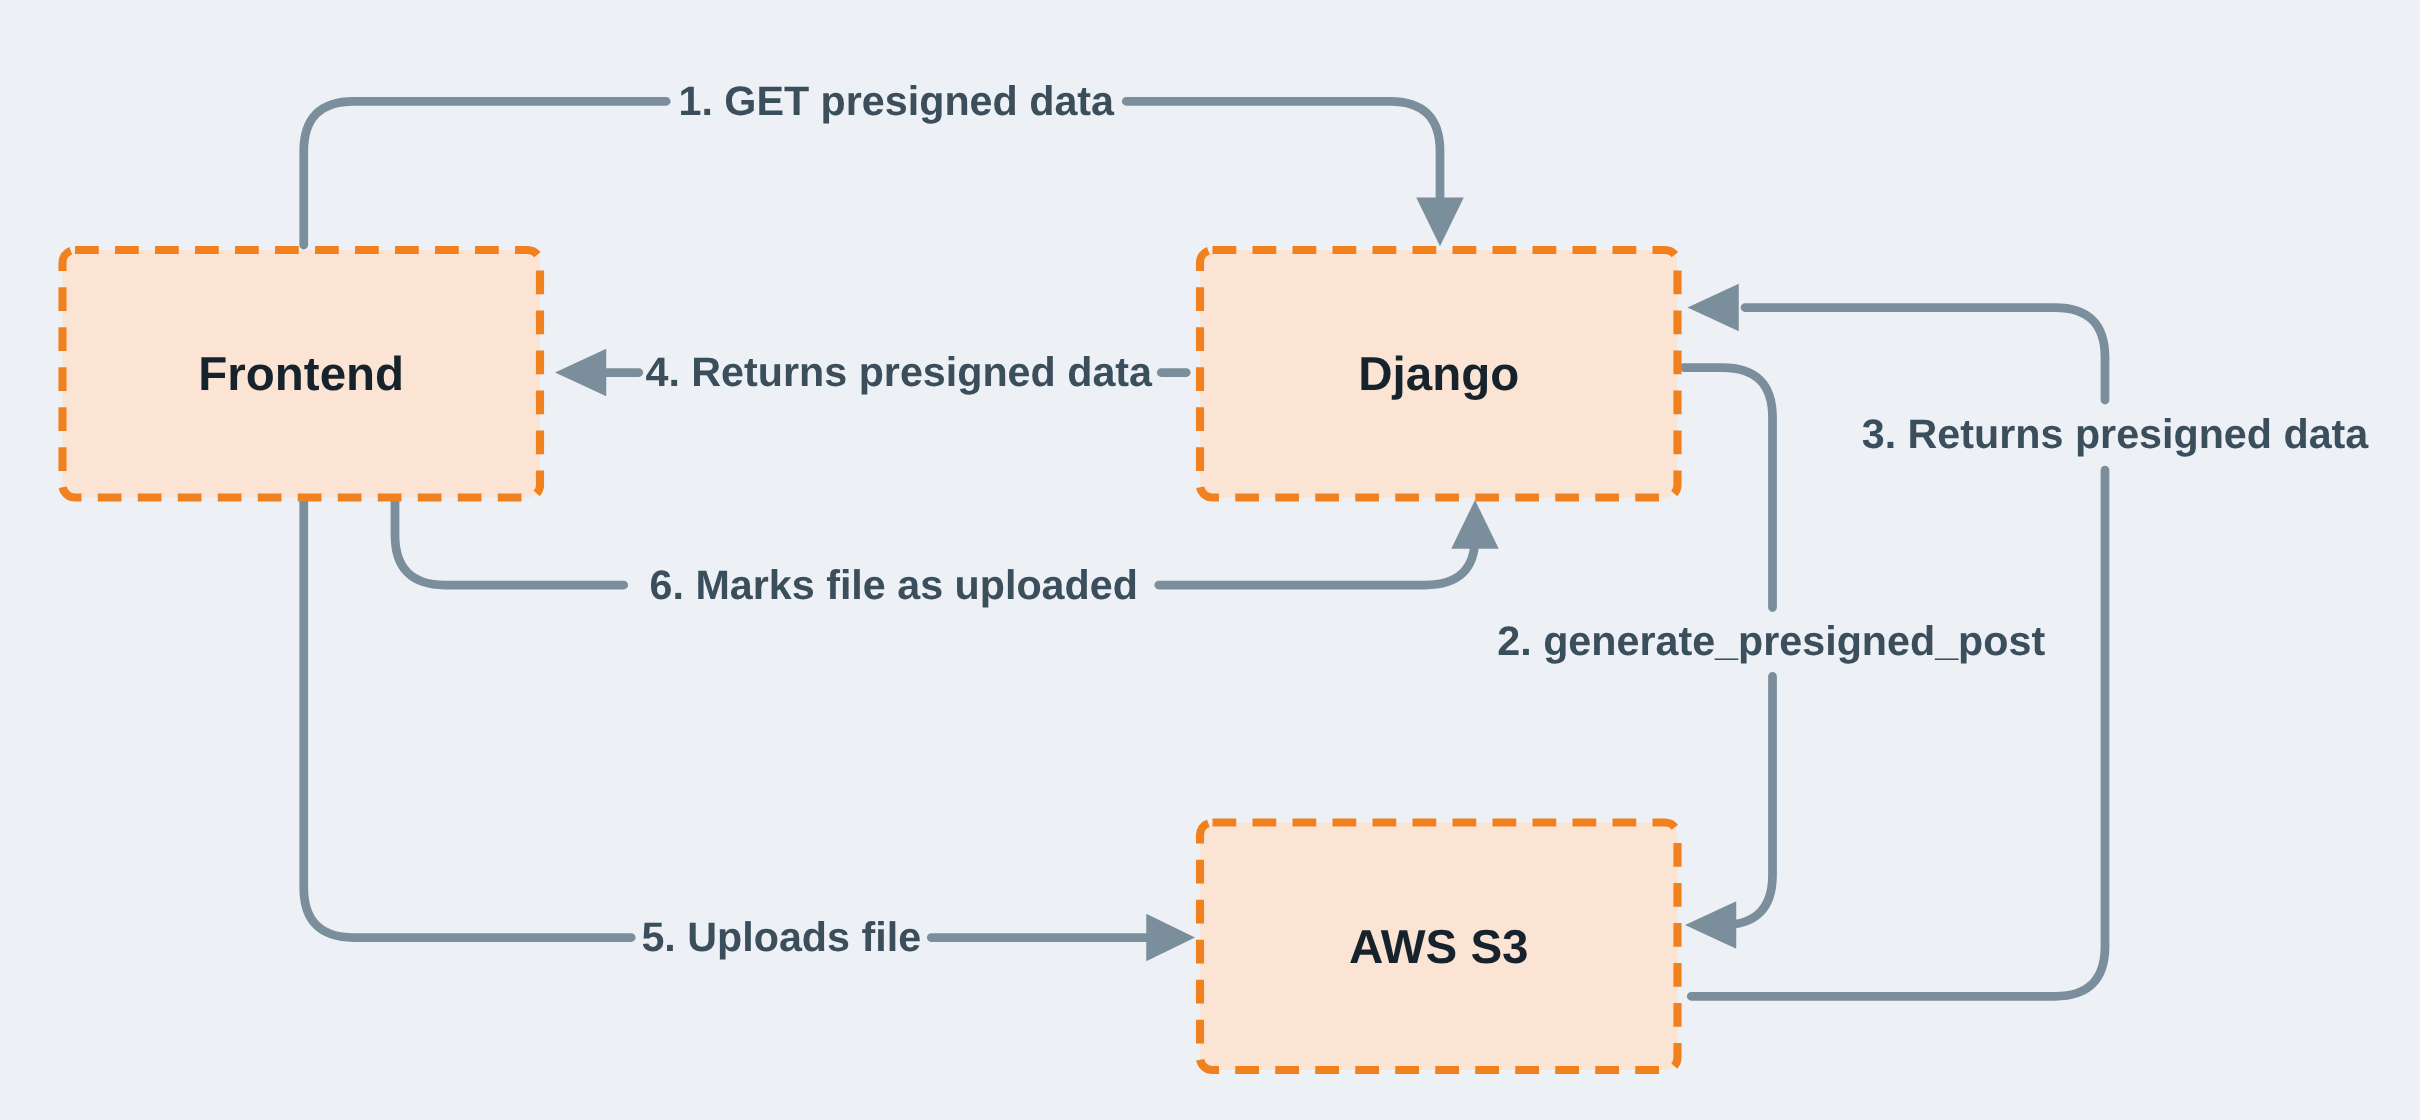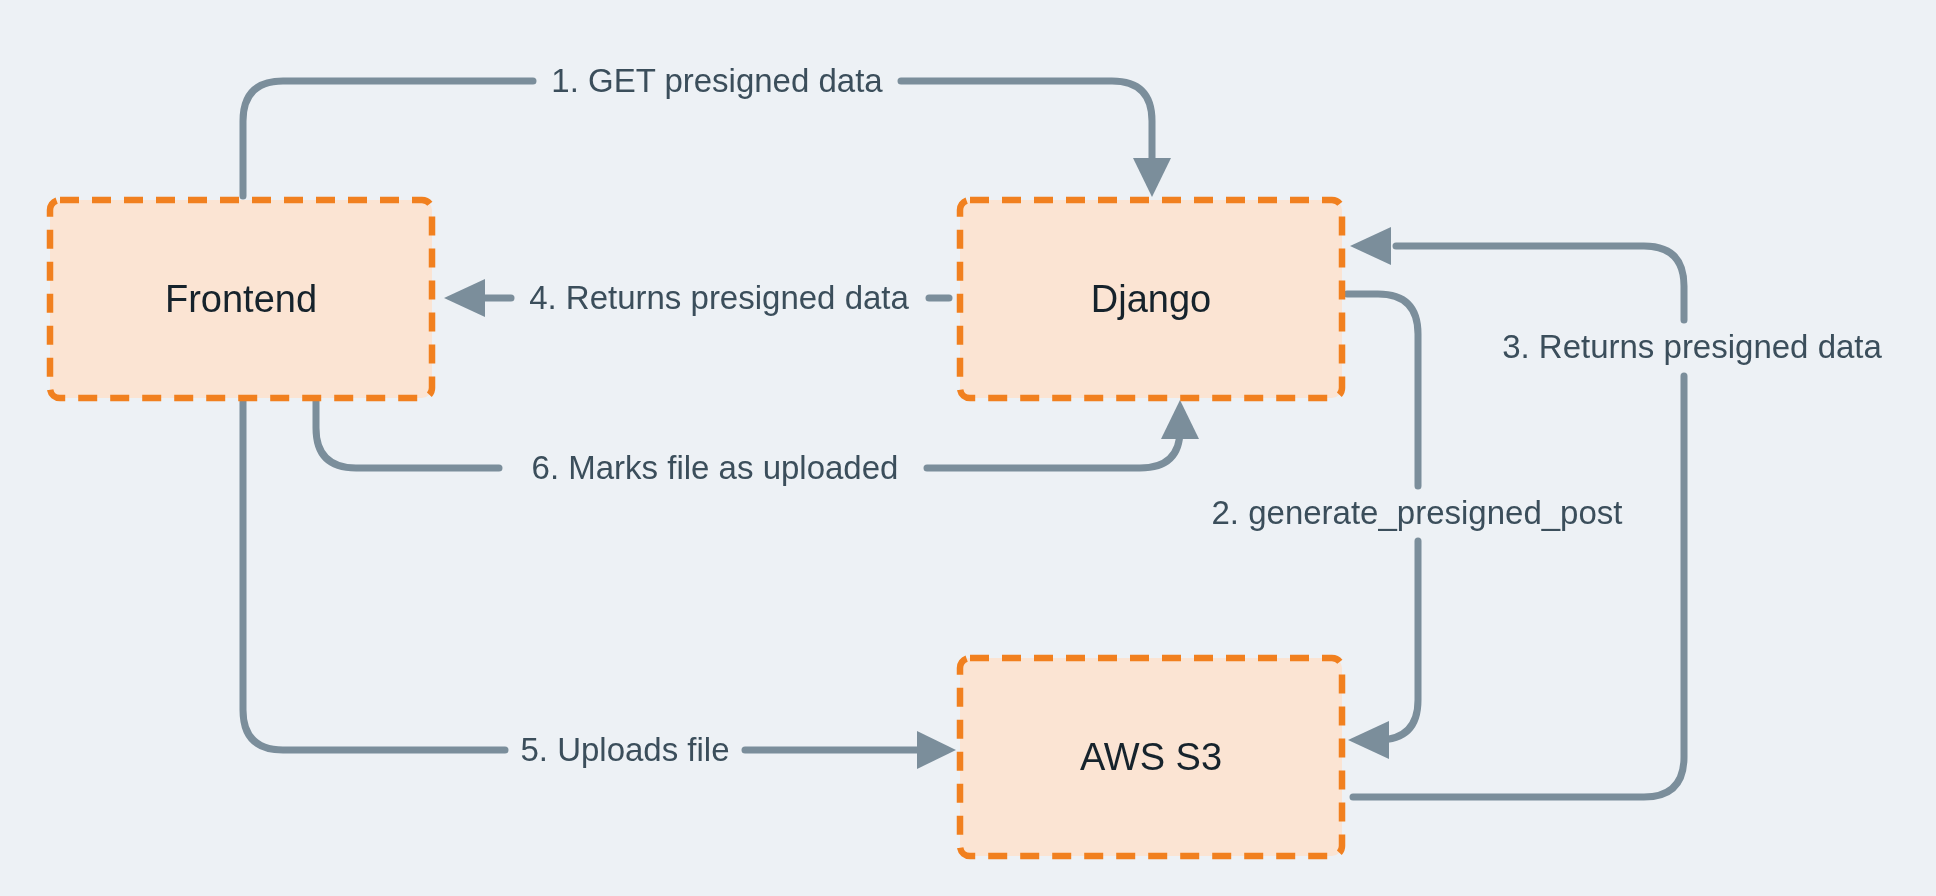"1. GET presigned data" .canvas { font-weight: none -> bold }
